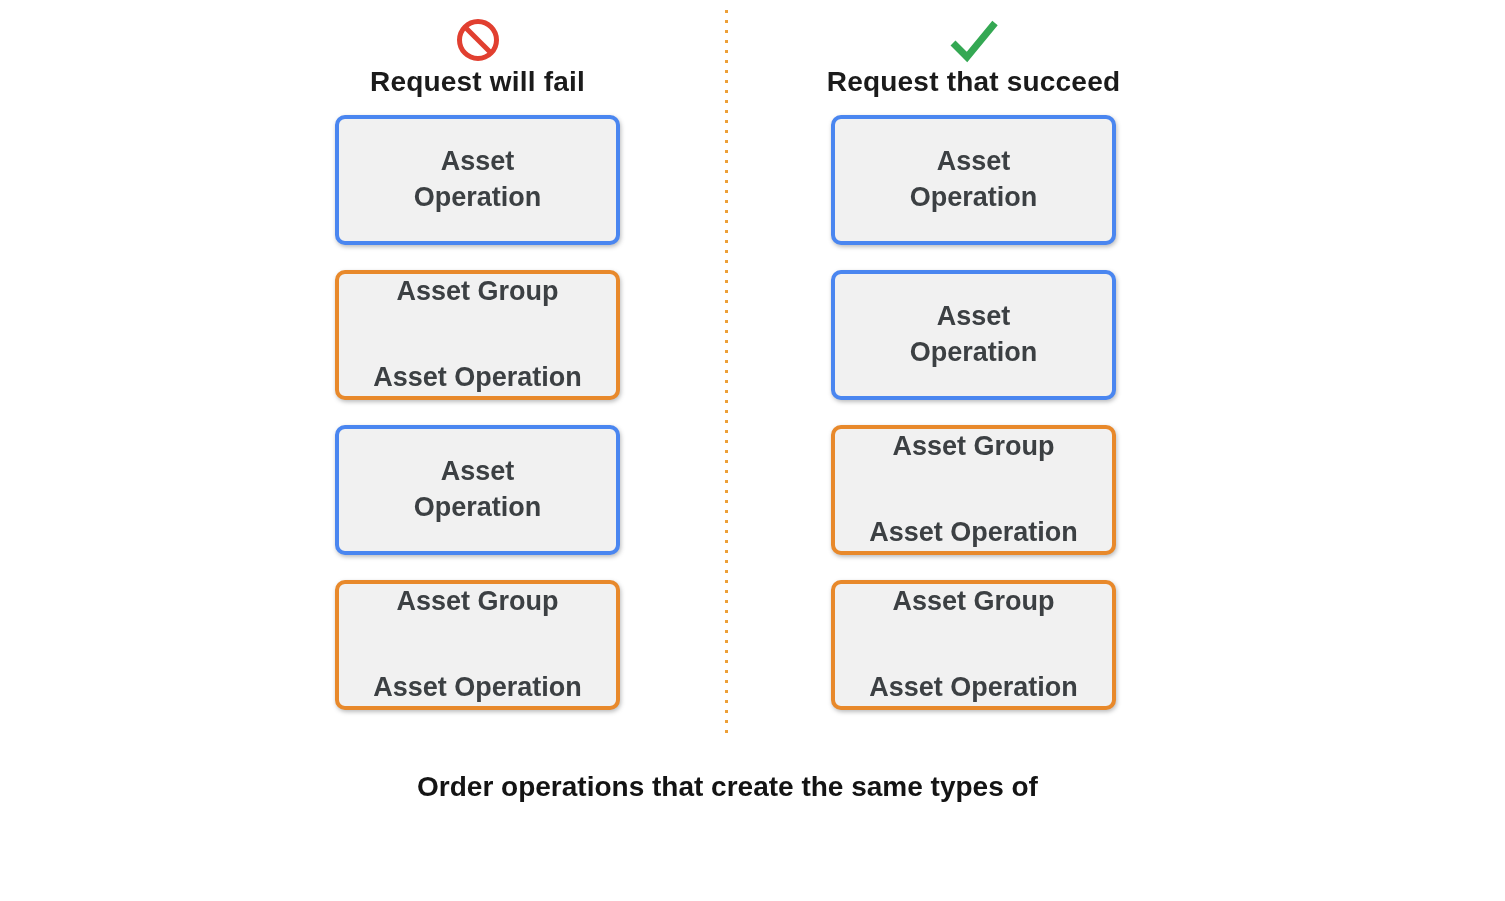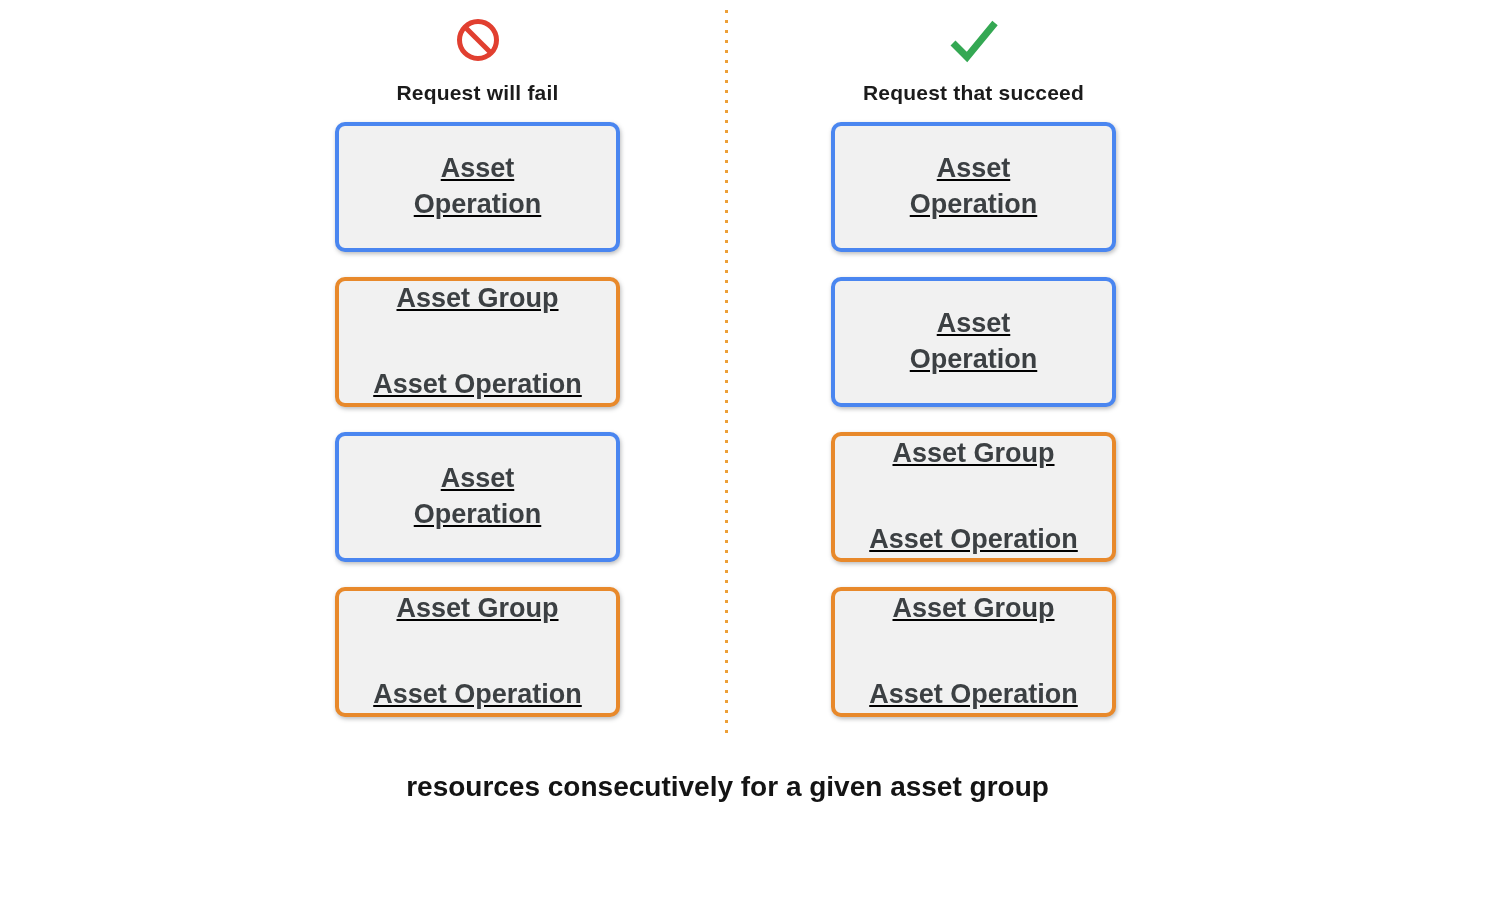"Request will fail" .col-label { font-size: 21px -> 28px; margin-top: 17px -> 2px }
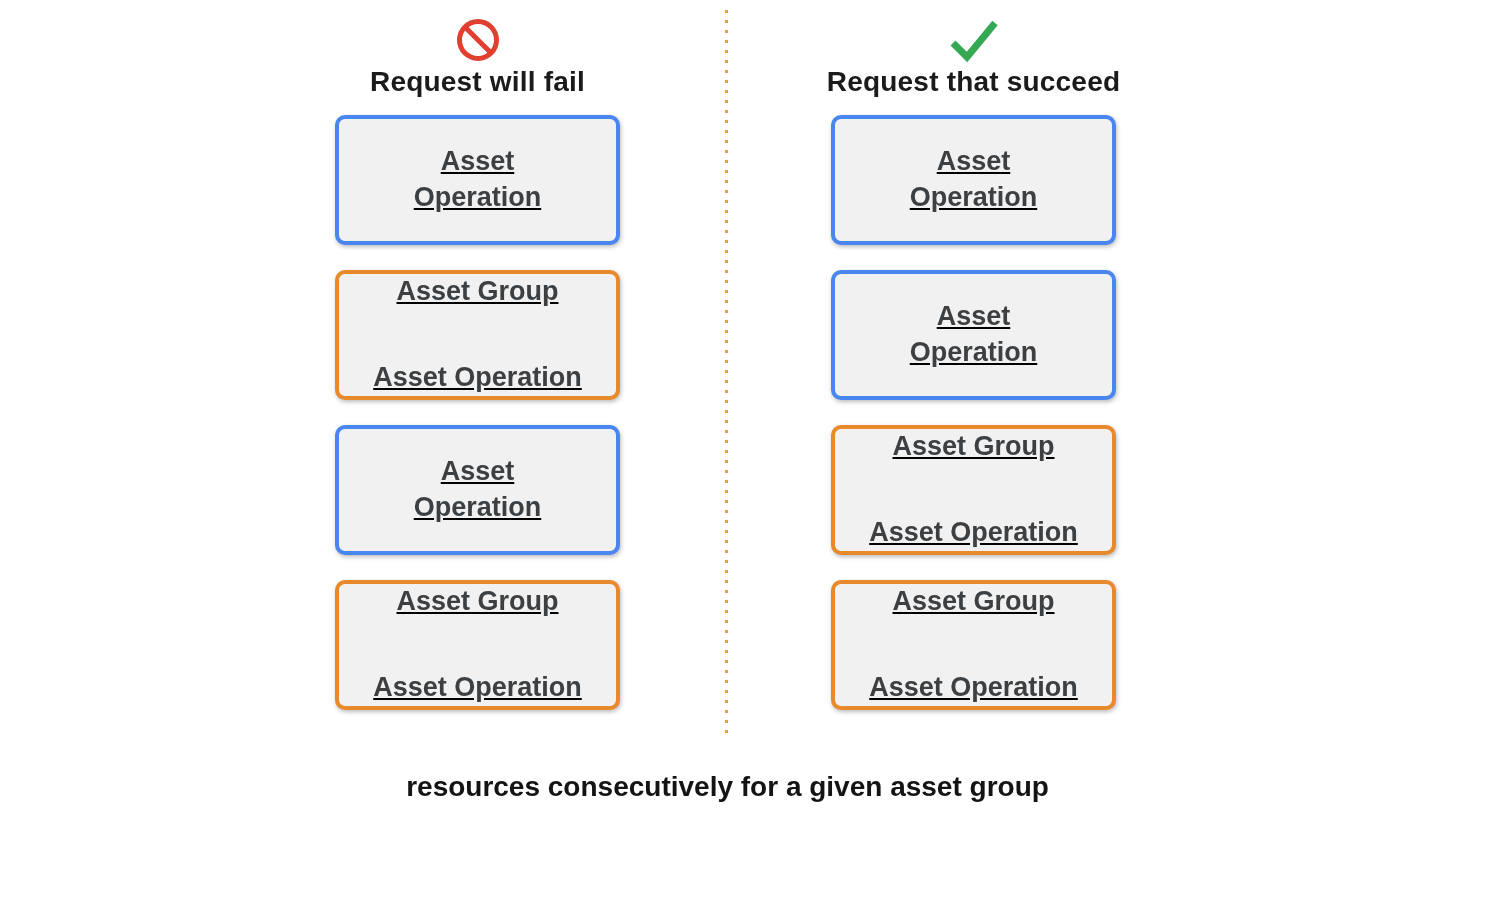"Asset" .box { text-decoration: underline -> none }
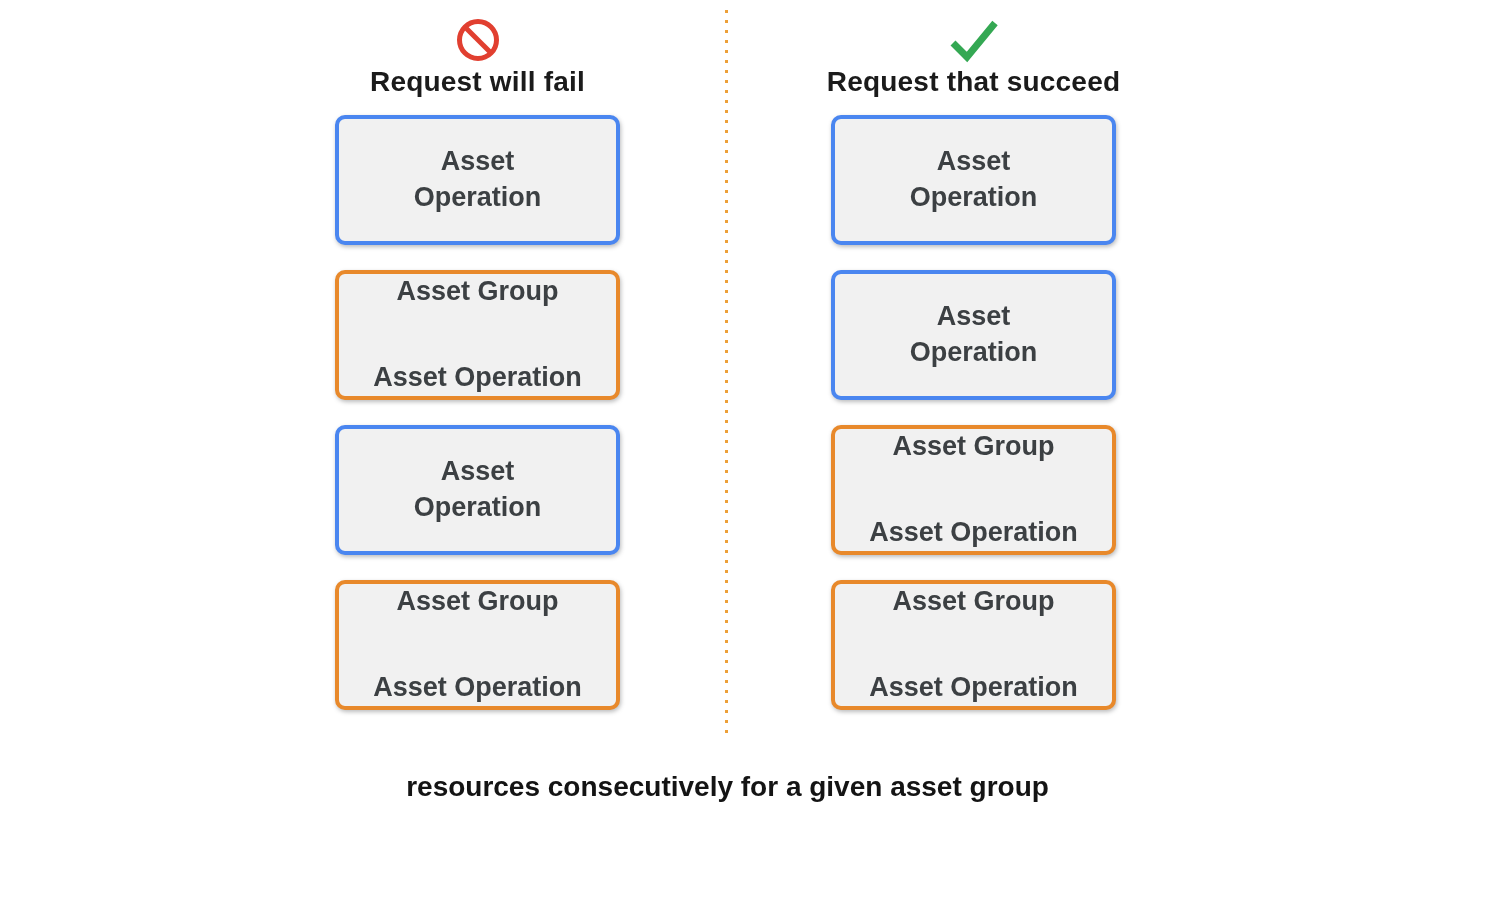"Order operations that create the" div { html: none -> <div>Order operations that create the same types of</div> }
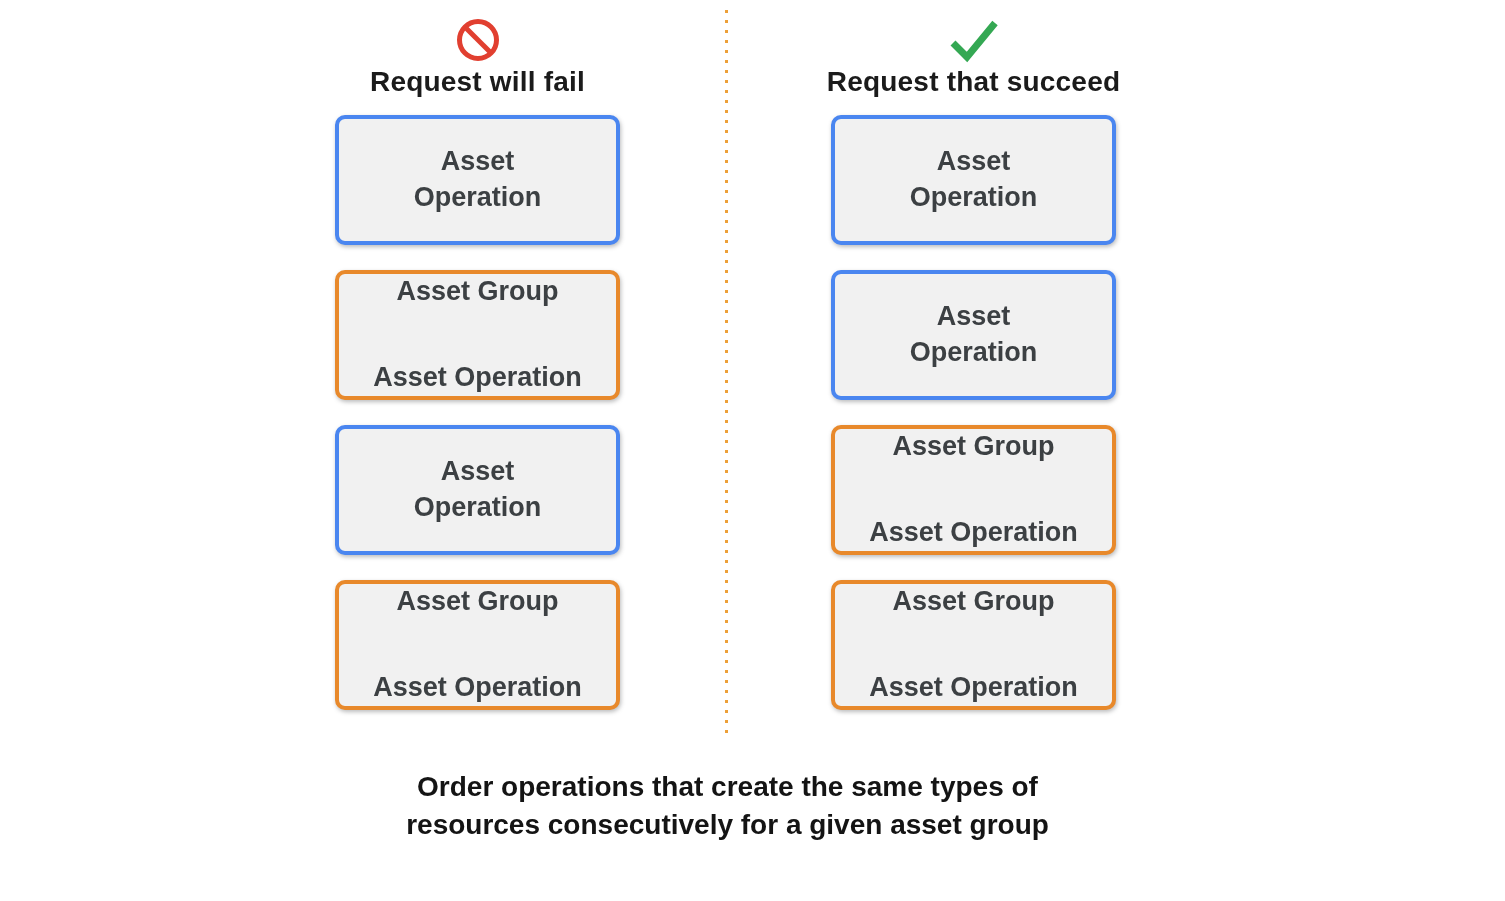"resources consecutively for a given" div { html: <div>resources consecutively for a given asset group</div> -> none }
